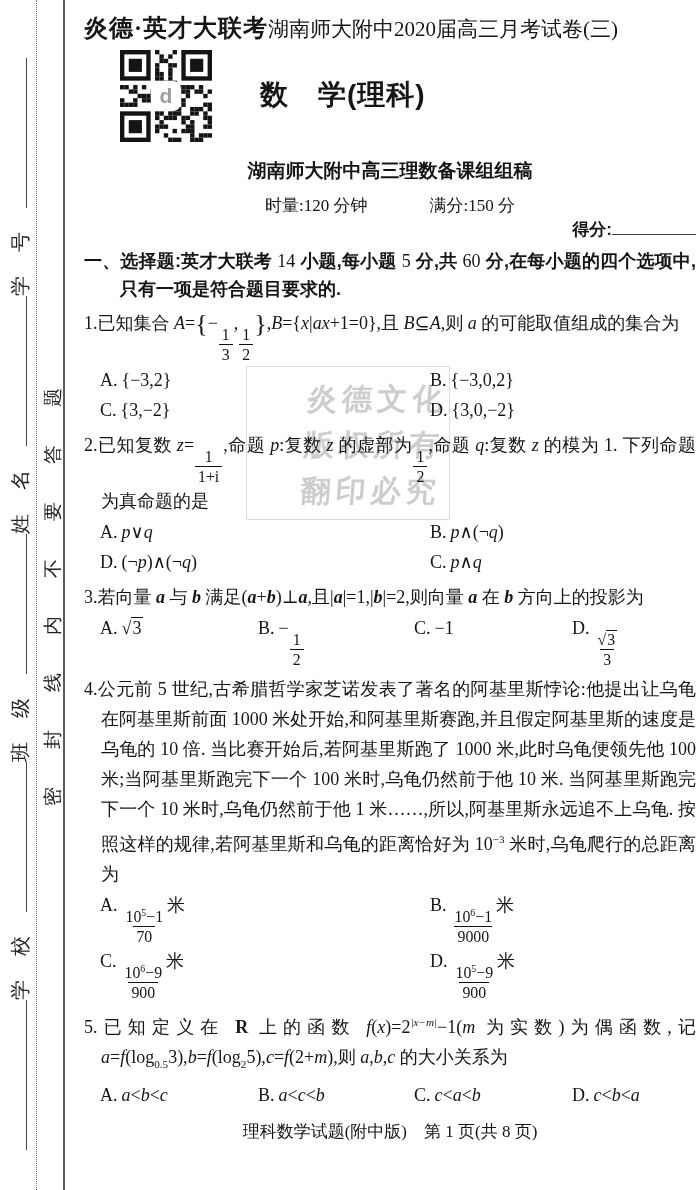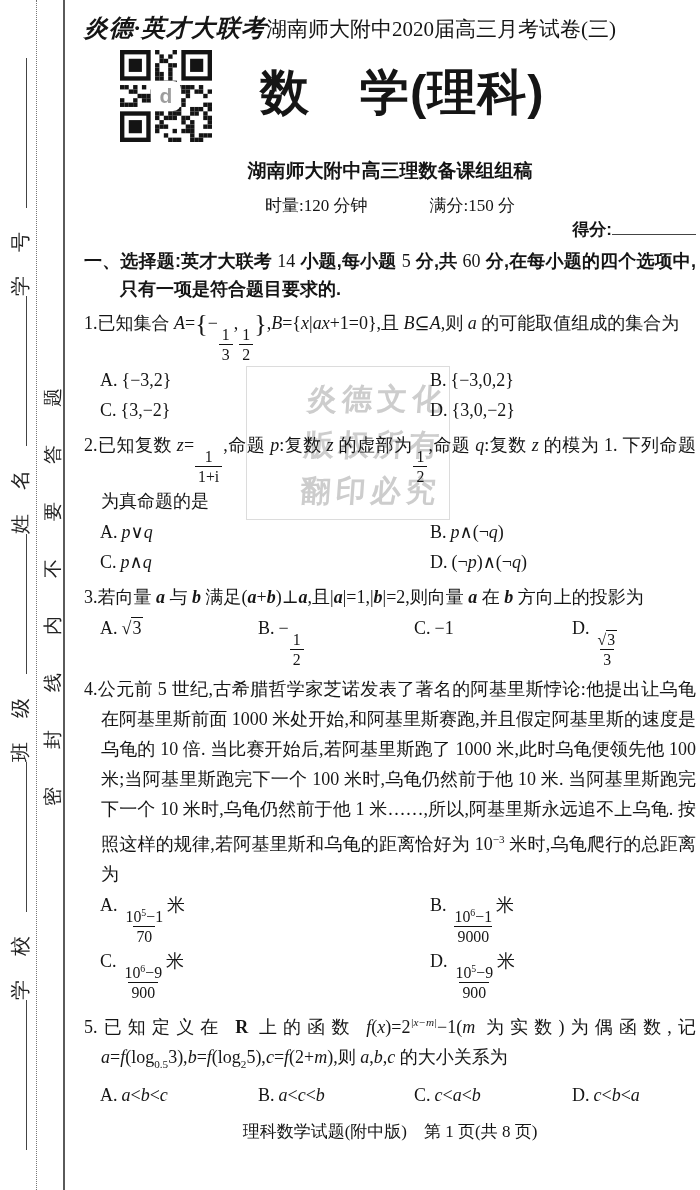"炎德·英才大联考" .exam-header .brand { font-style: italic -> none }
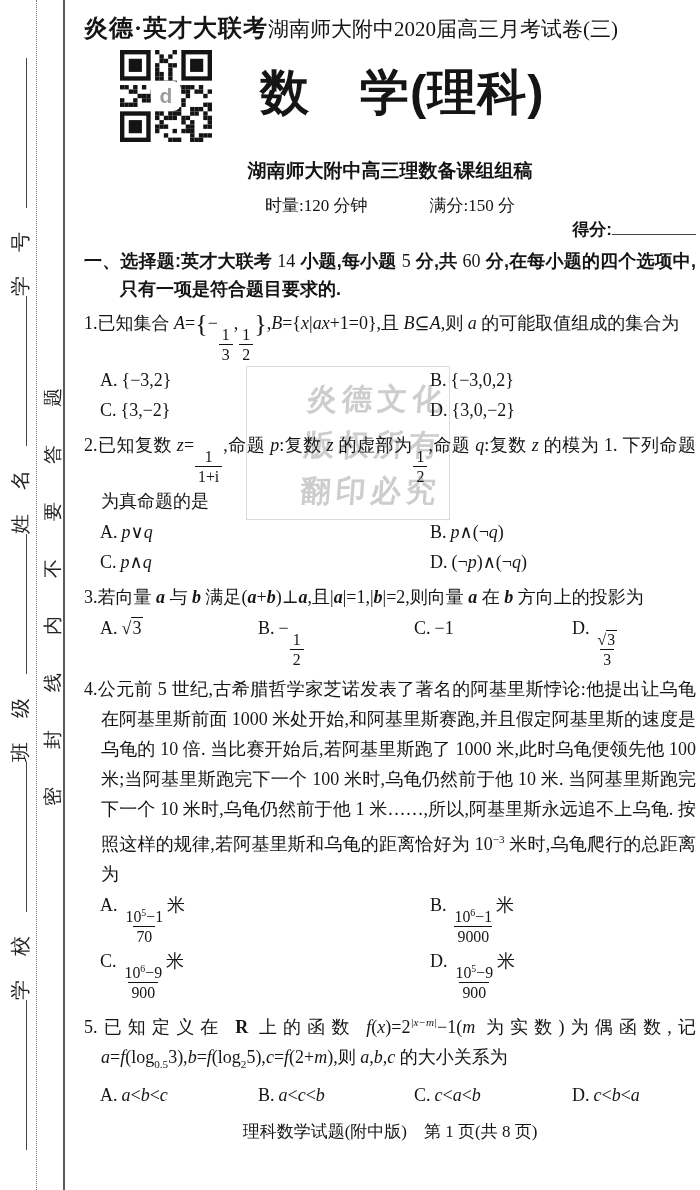"数 学(理科)" .page-title { font-size: 49px -> 28px; top: 16px -> 32px }
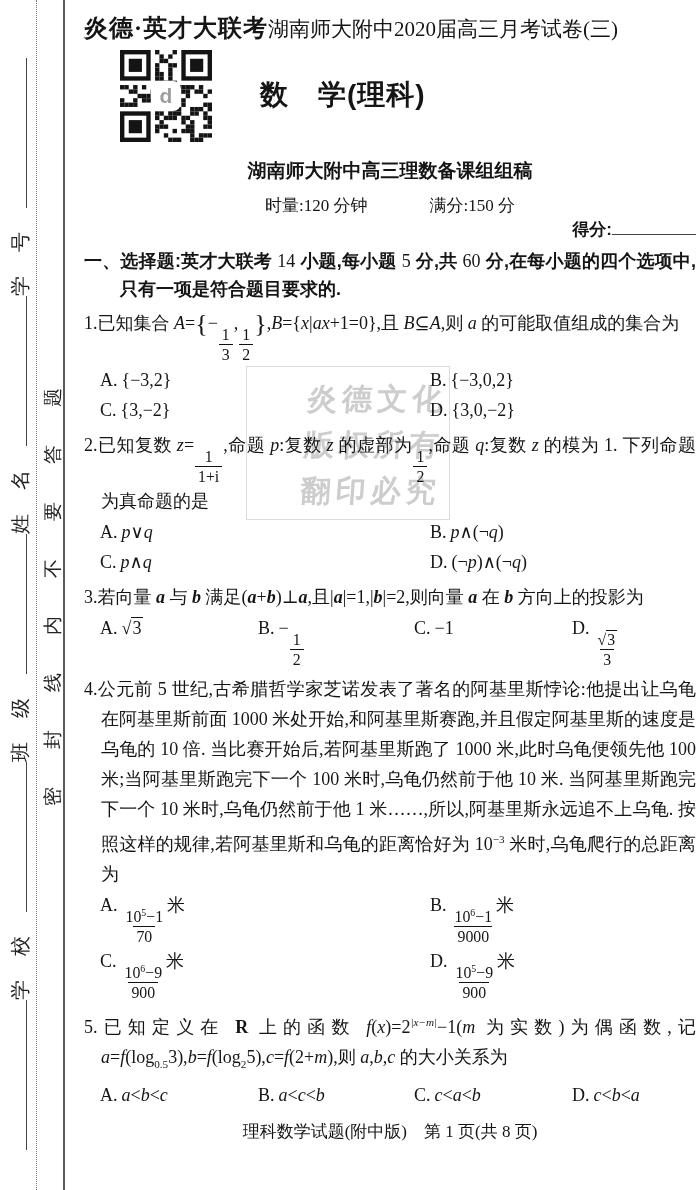"C. p∧q" div.opt { order: before "D. (¬p)∧(¬q)" -> after "D. (¬p)∧(¬q)" }
